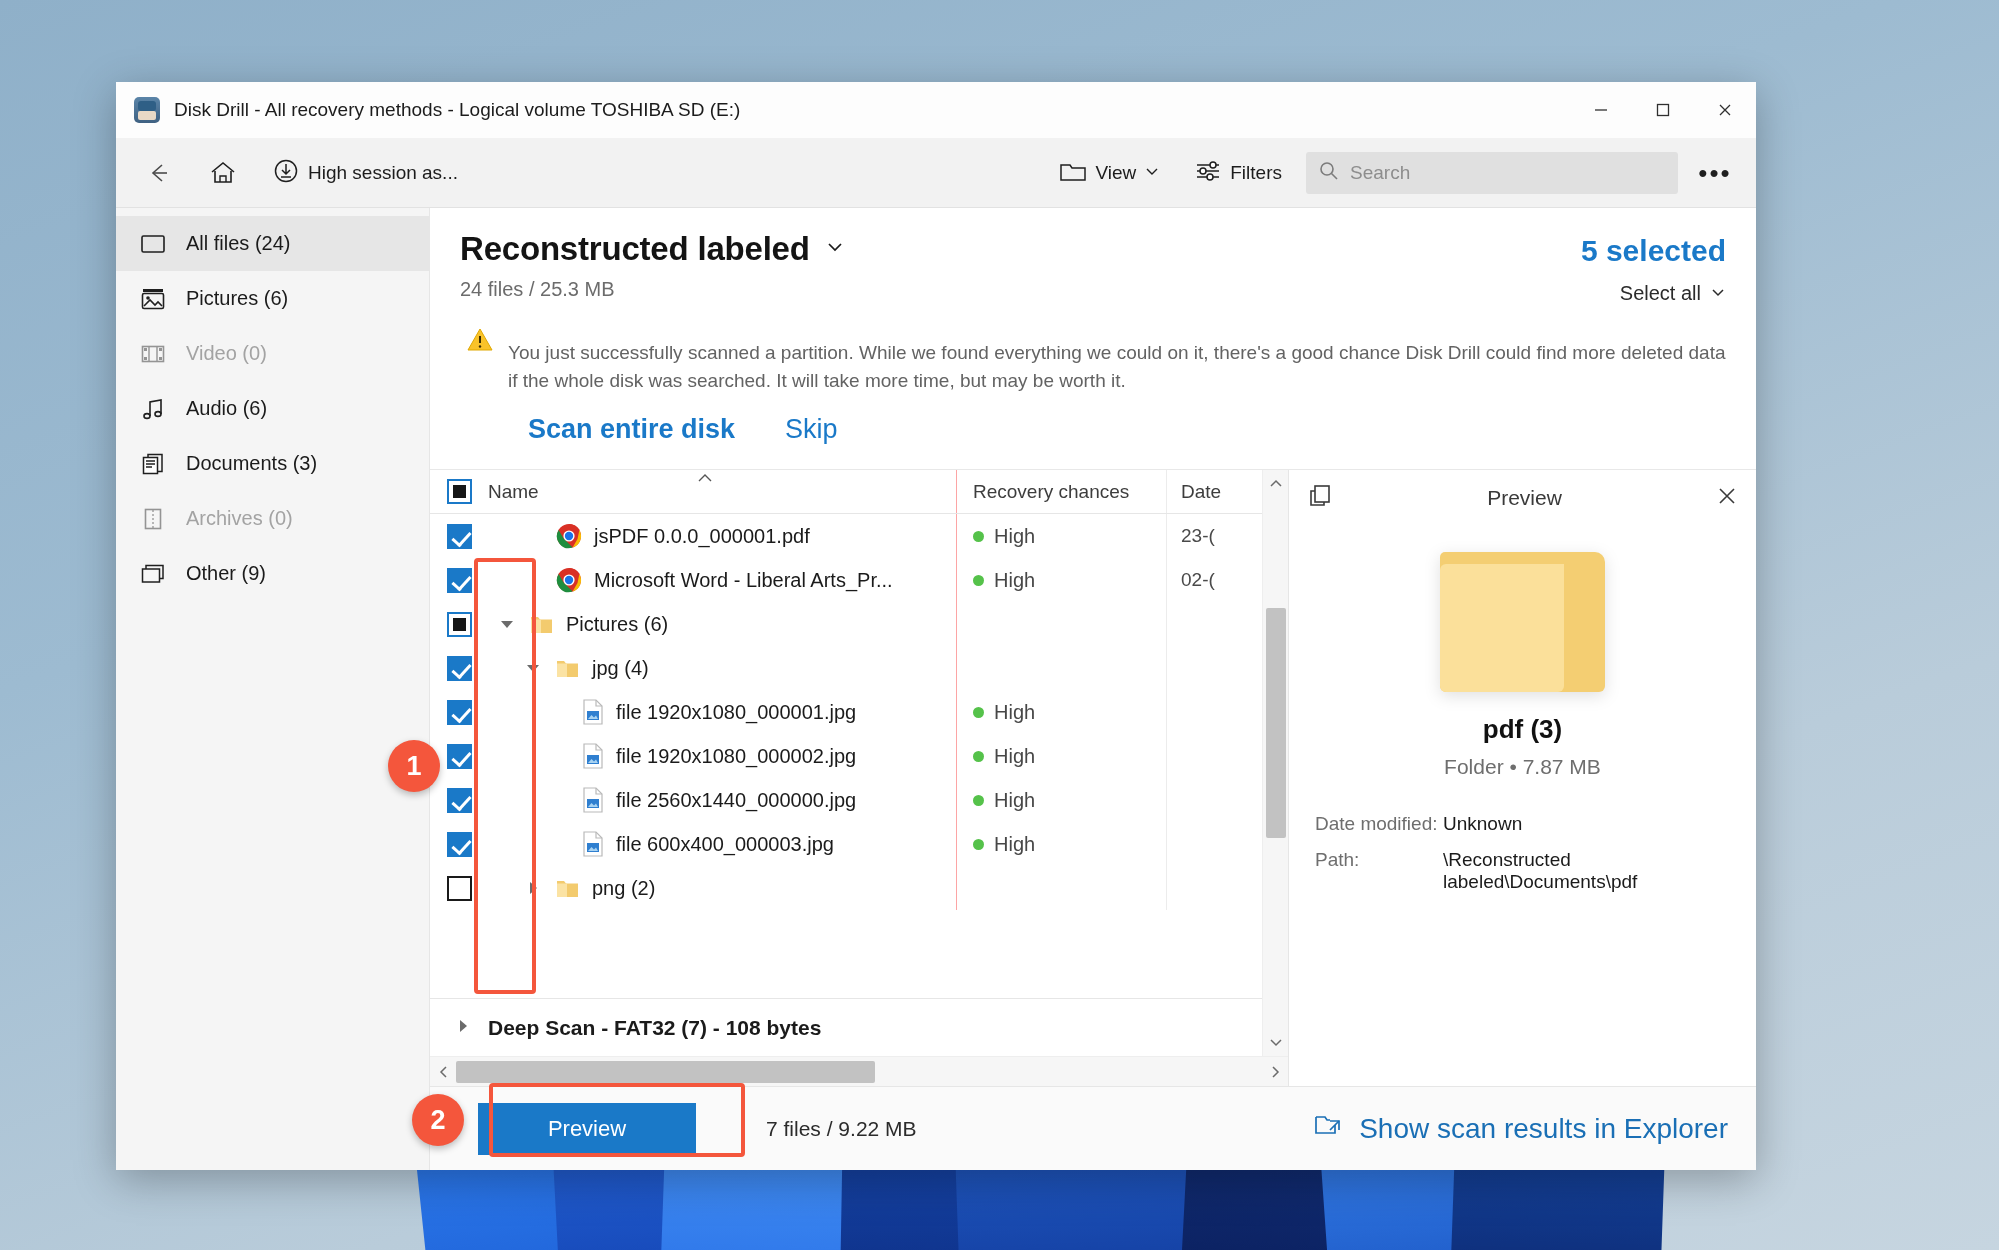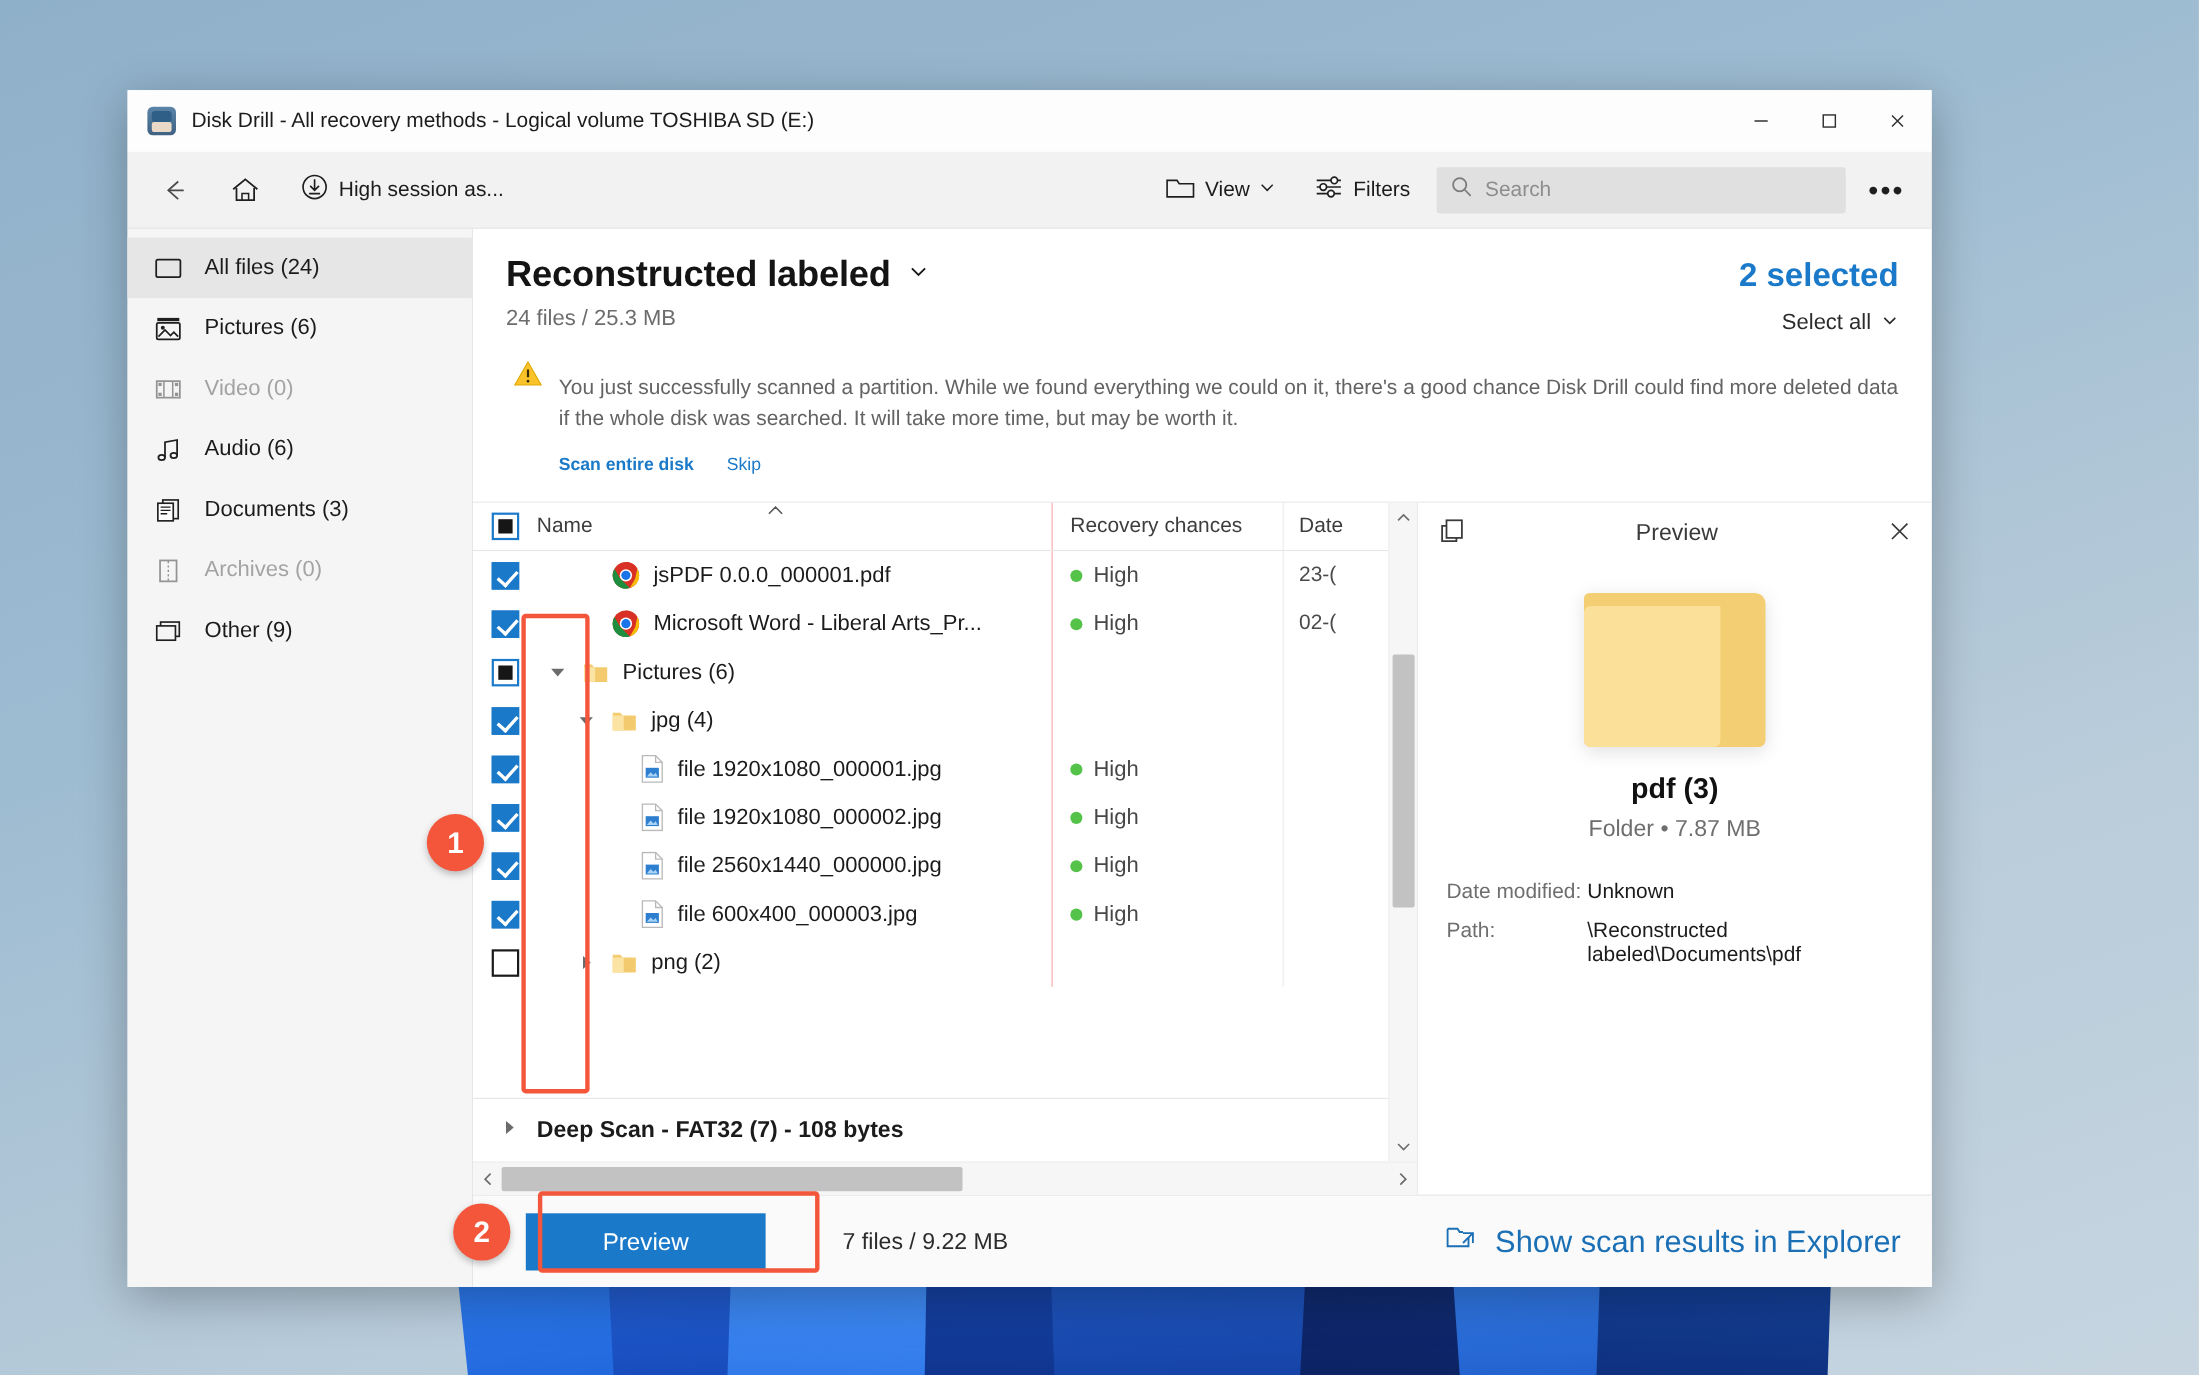"2 selected" div.selected-count { text: 2 -> 5 }
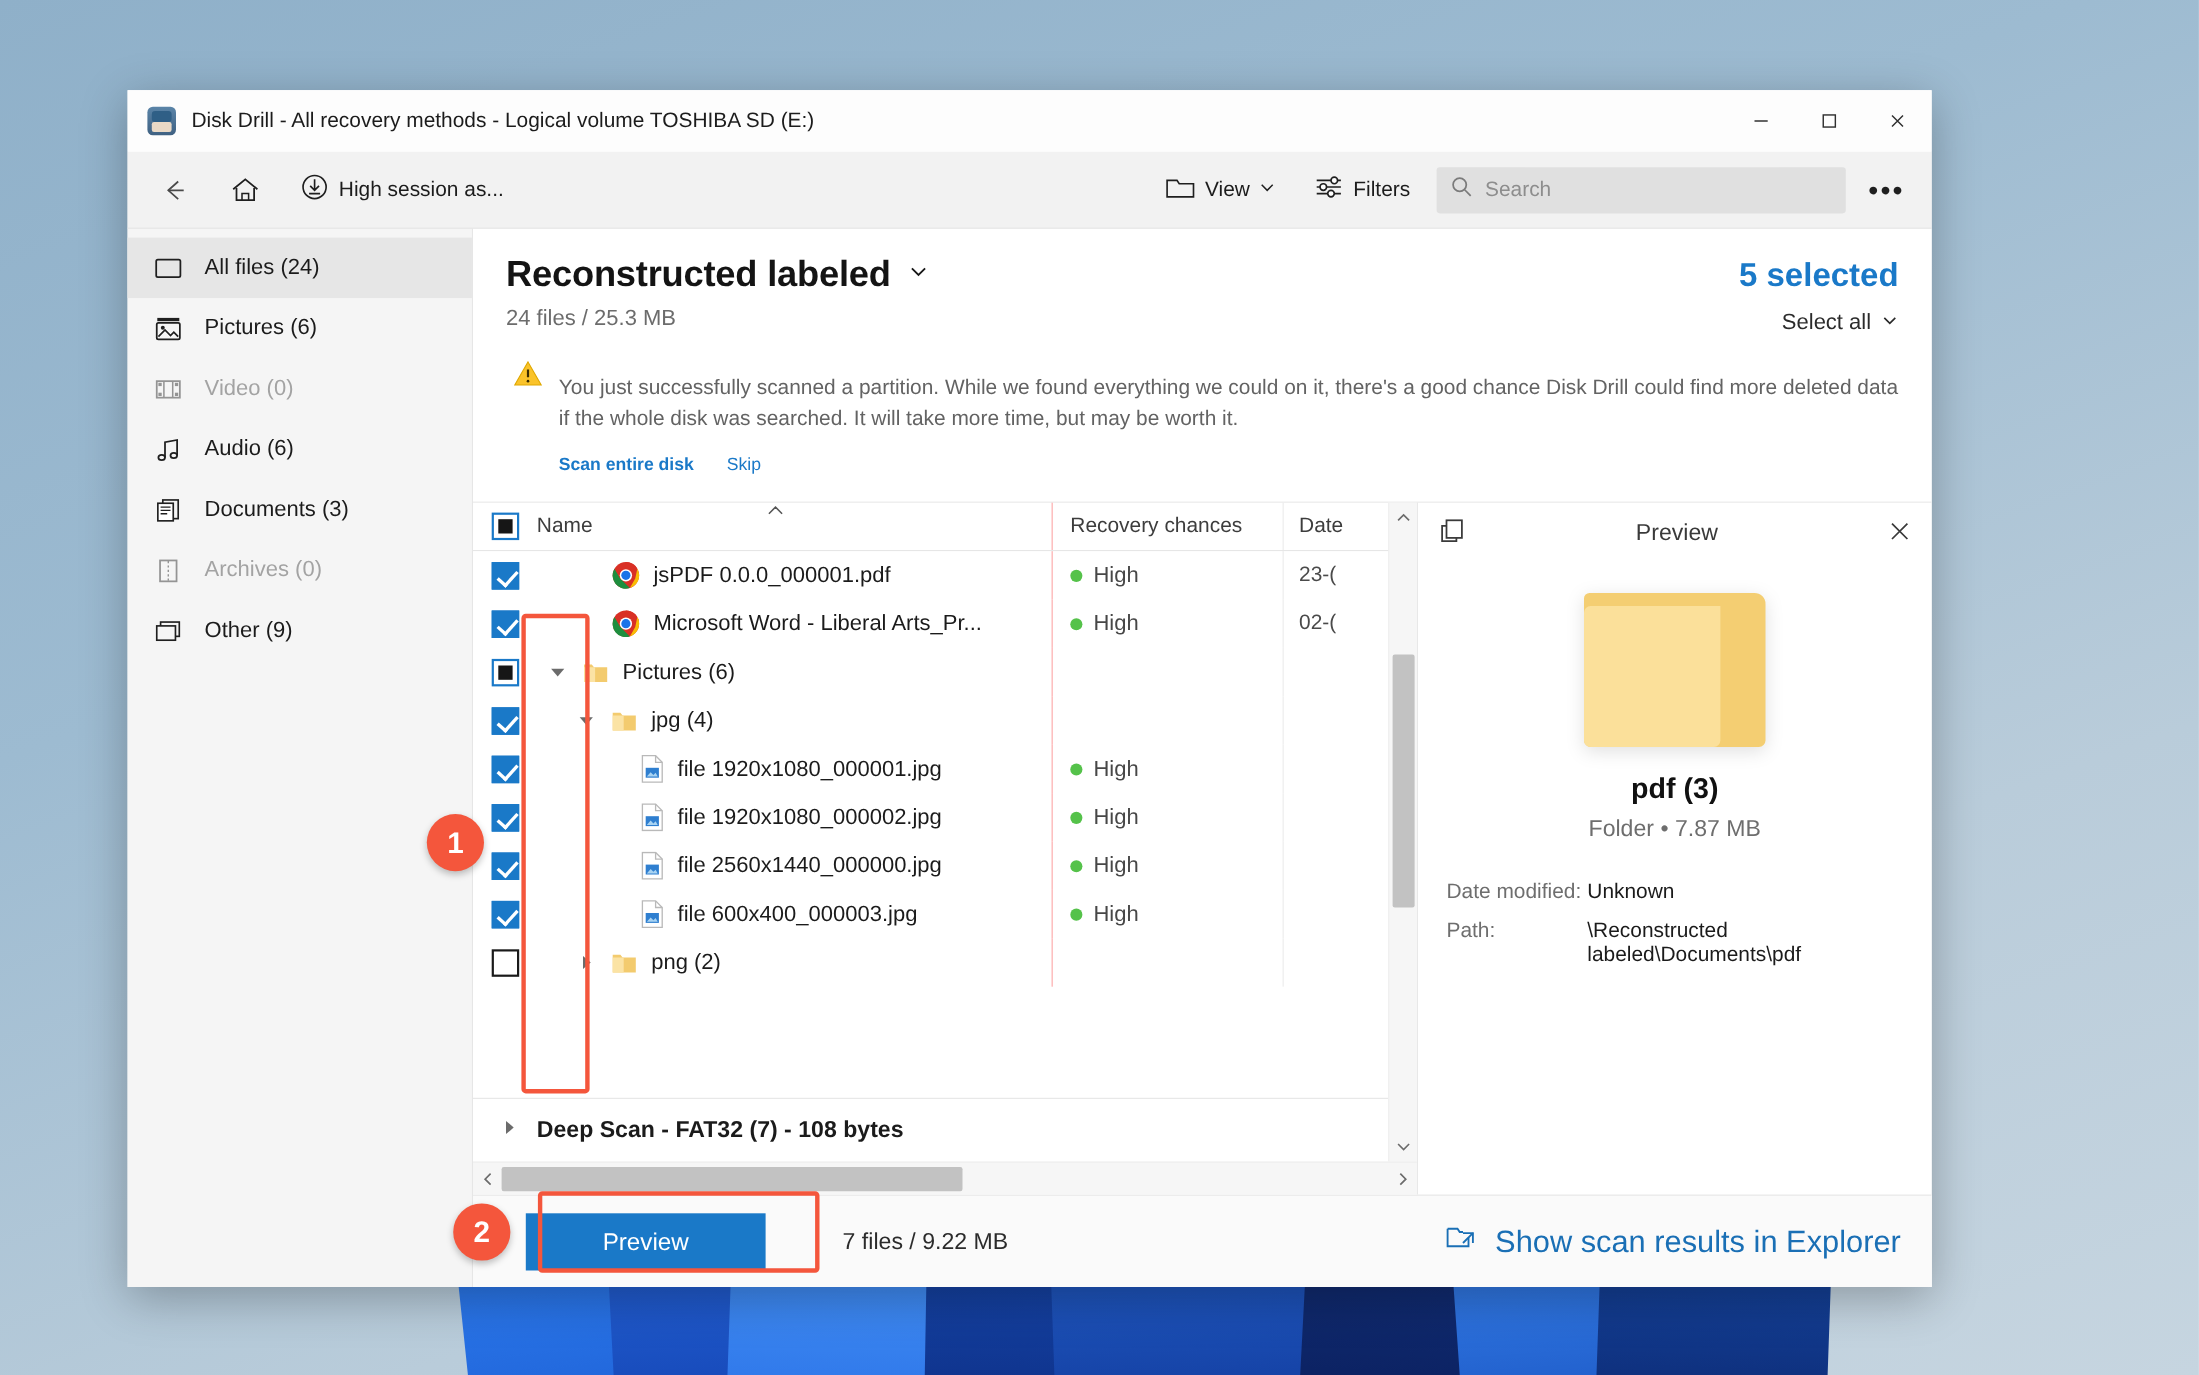"Scan entire disk" .link-blue { font-size: 16px -> 27px; margin-left: none -> 20px }
